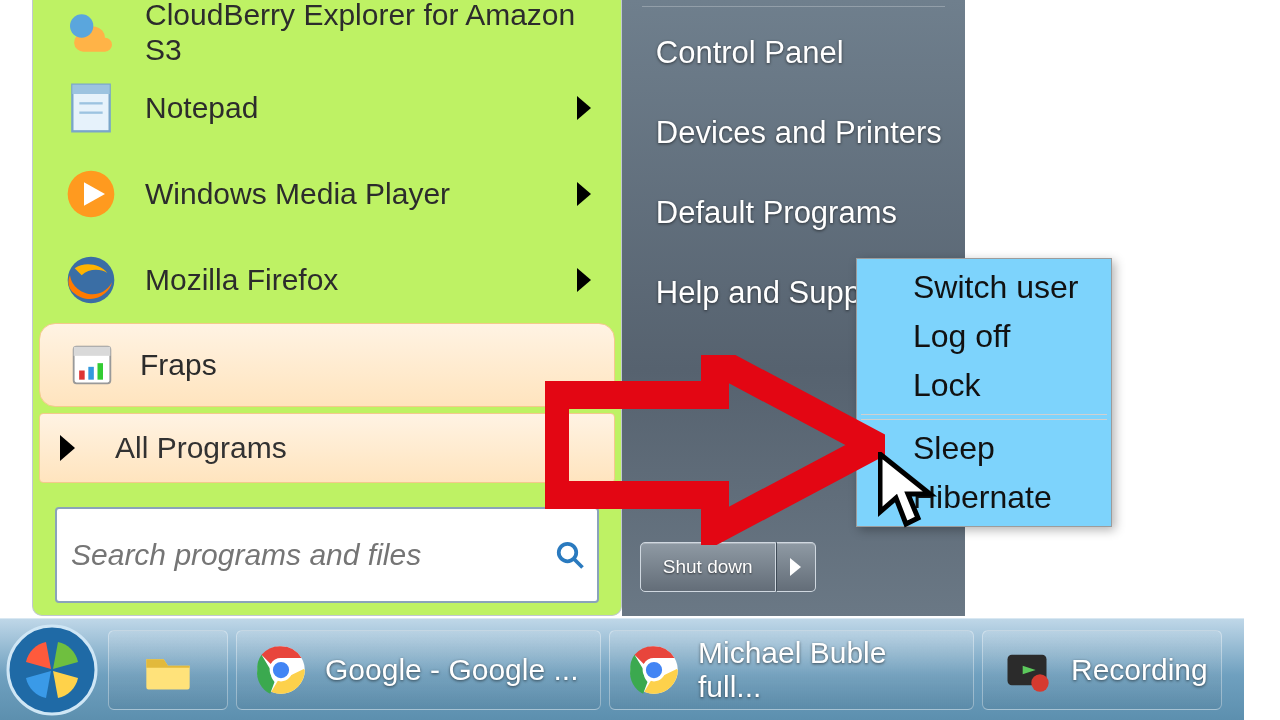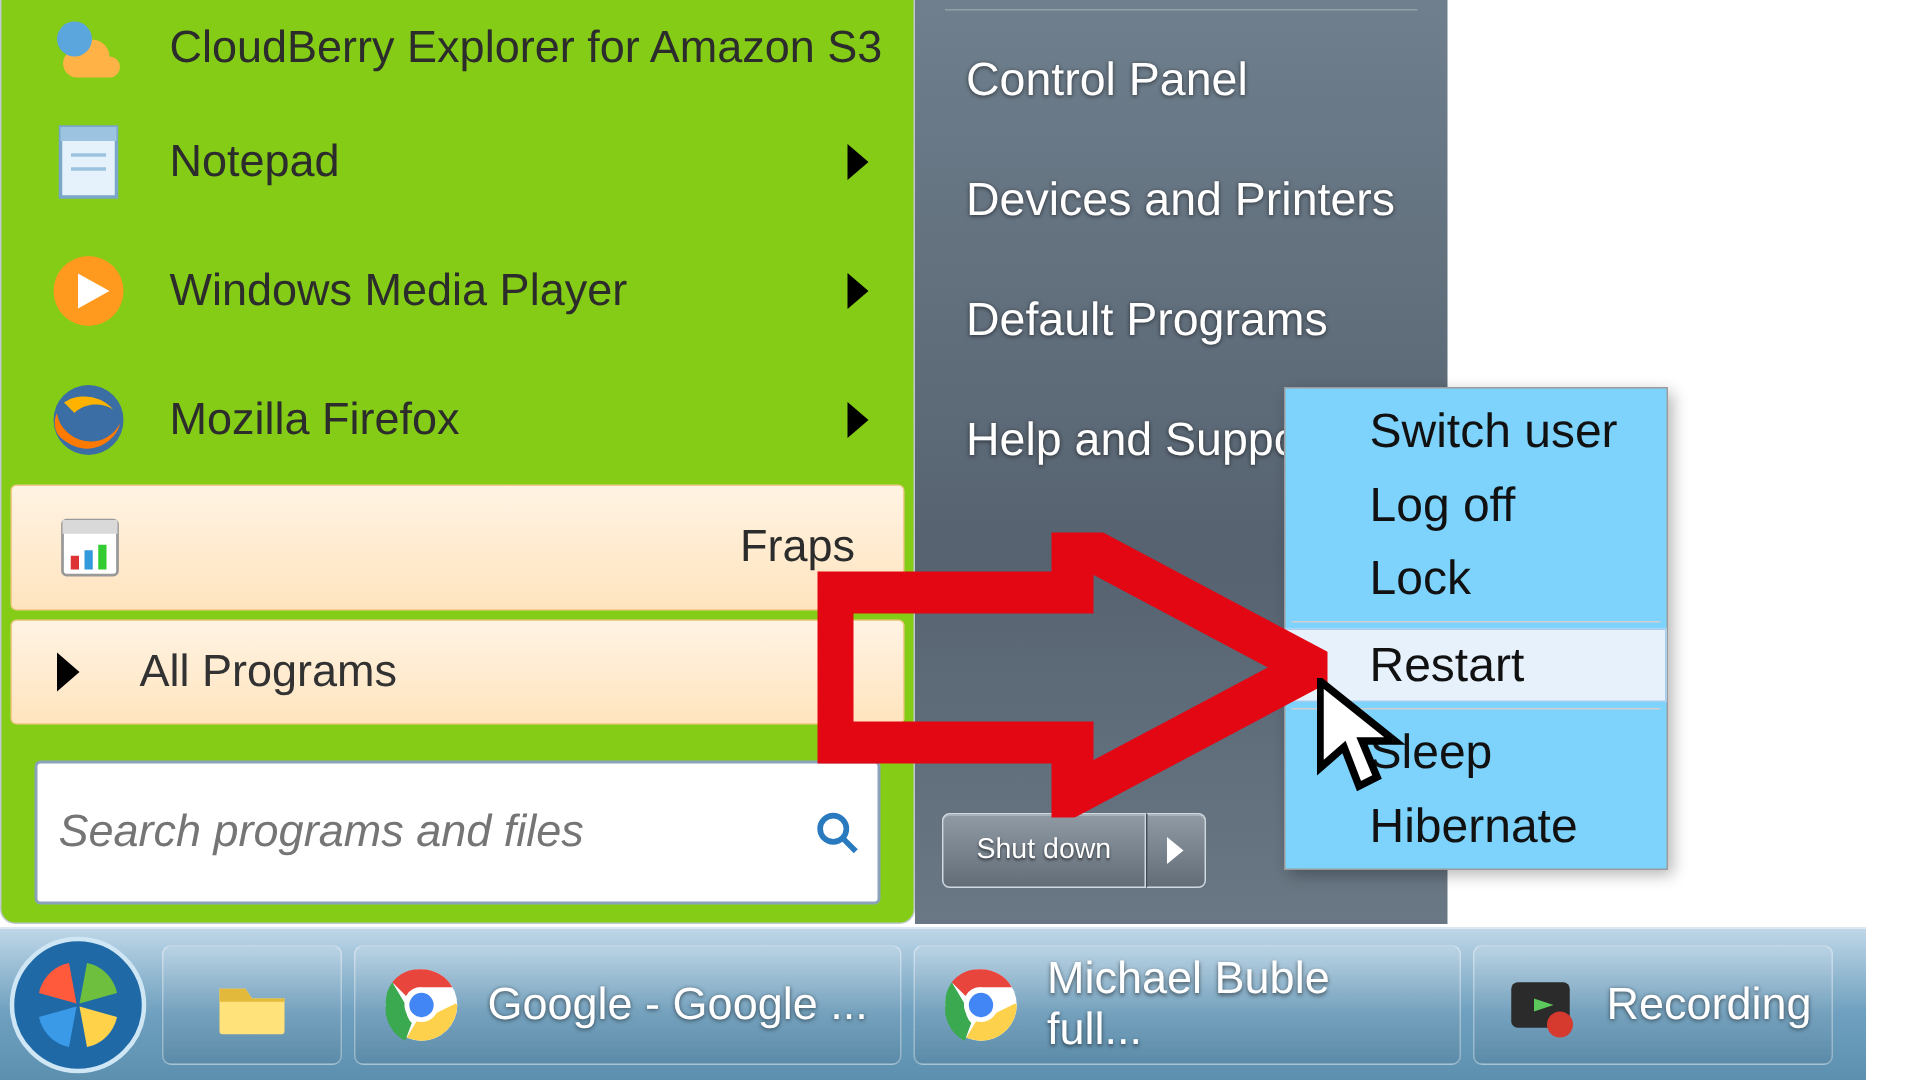"CloudBerry Explorer for Amazon S3" .left-column { background: #84cc16 -> #bef264; margin-left: none -> 32px }
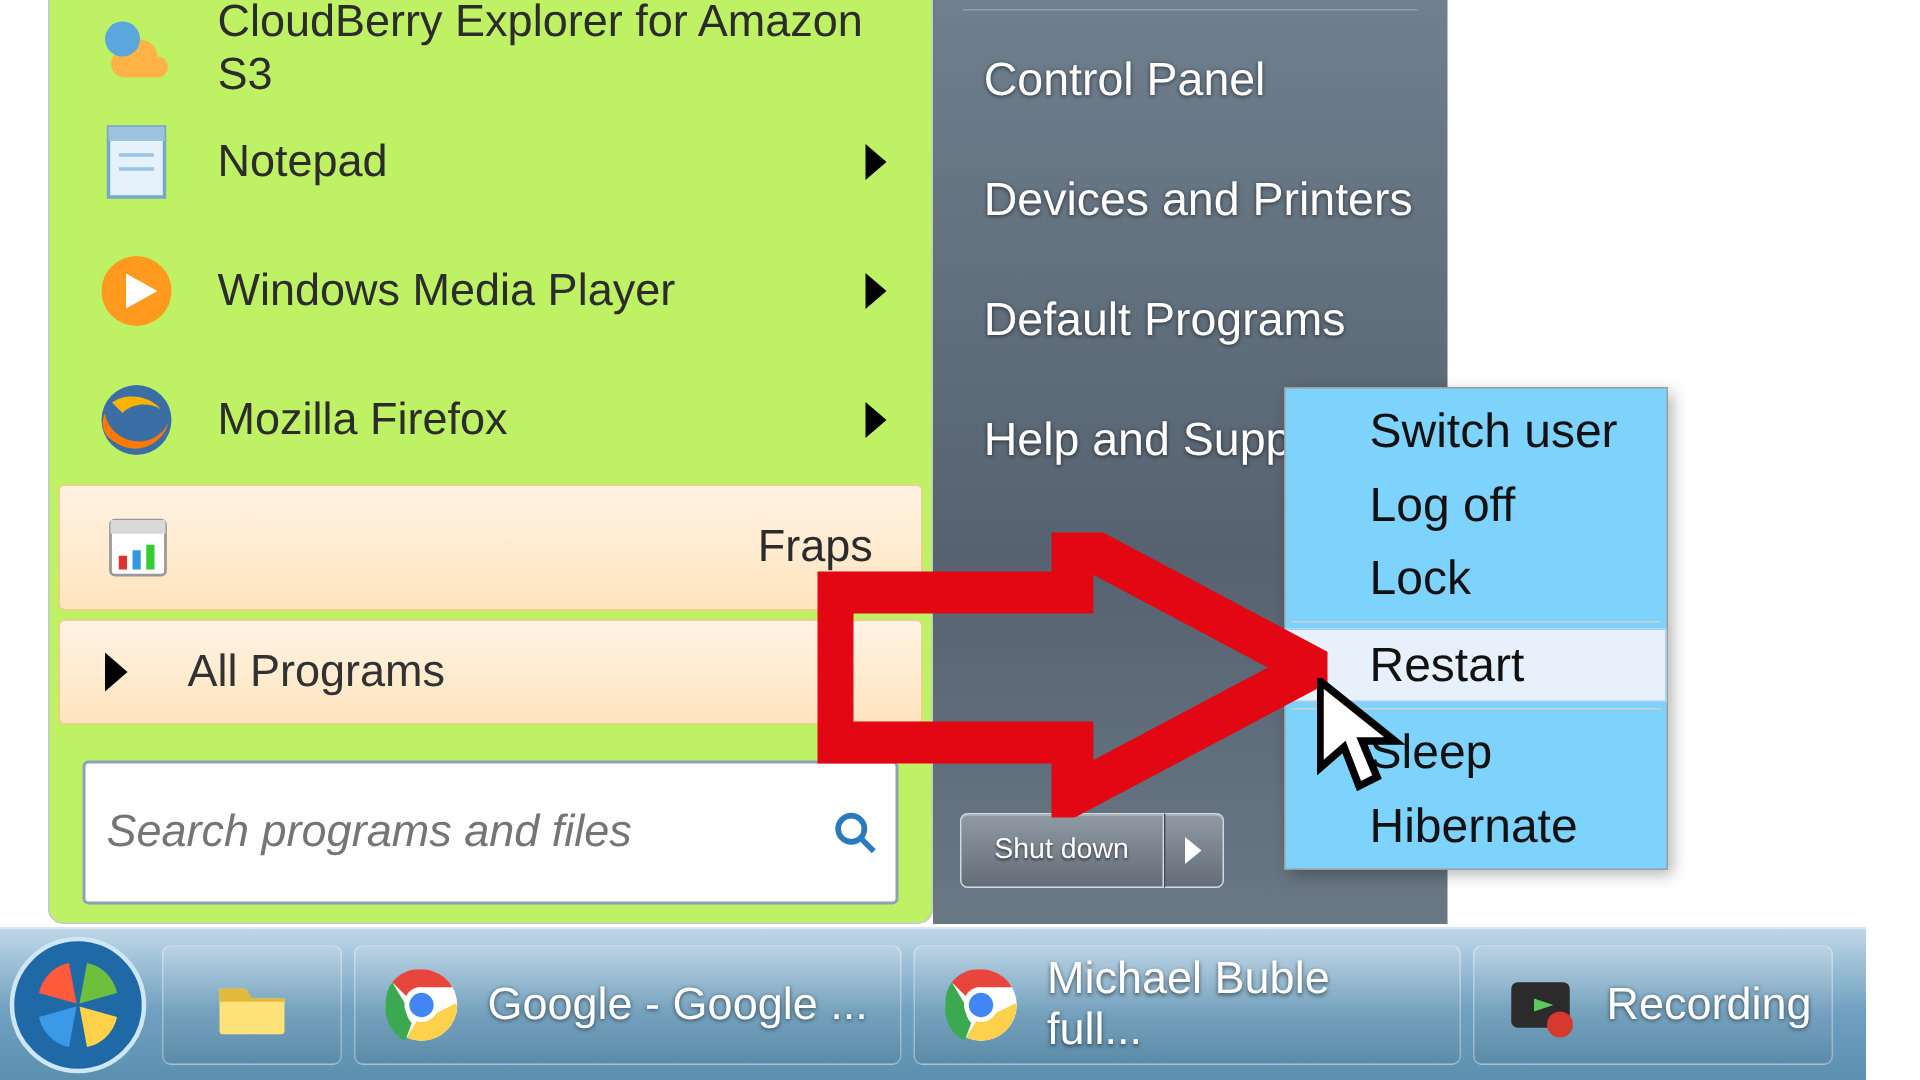"Fraps" .app-item.highlight { border-radius: 4px -> 16px; padding-right: 32px -> 14px; text-align: right -> none }
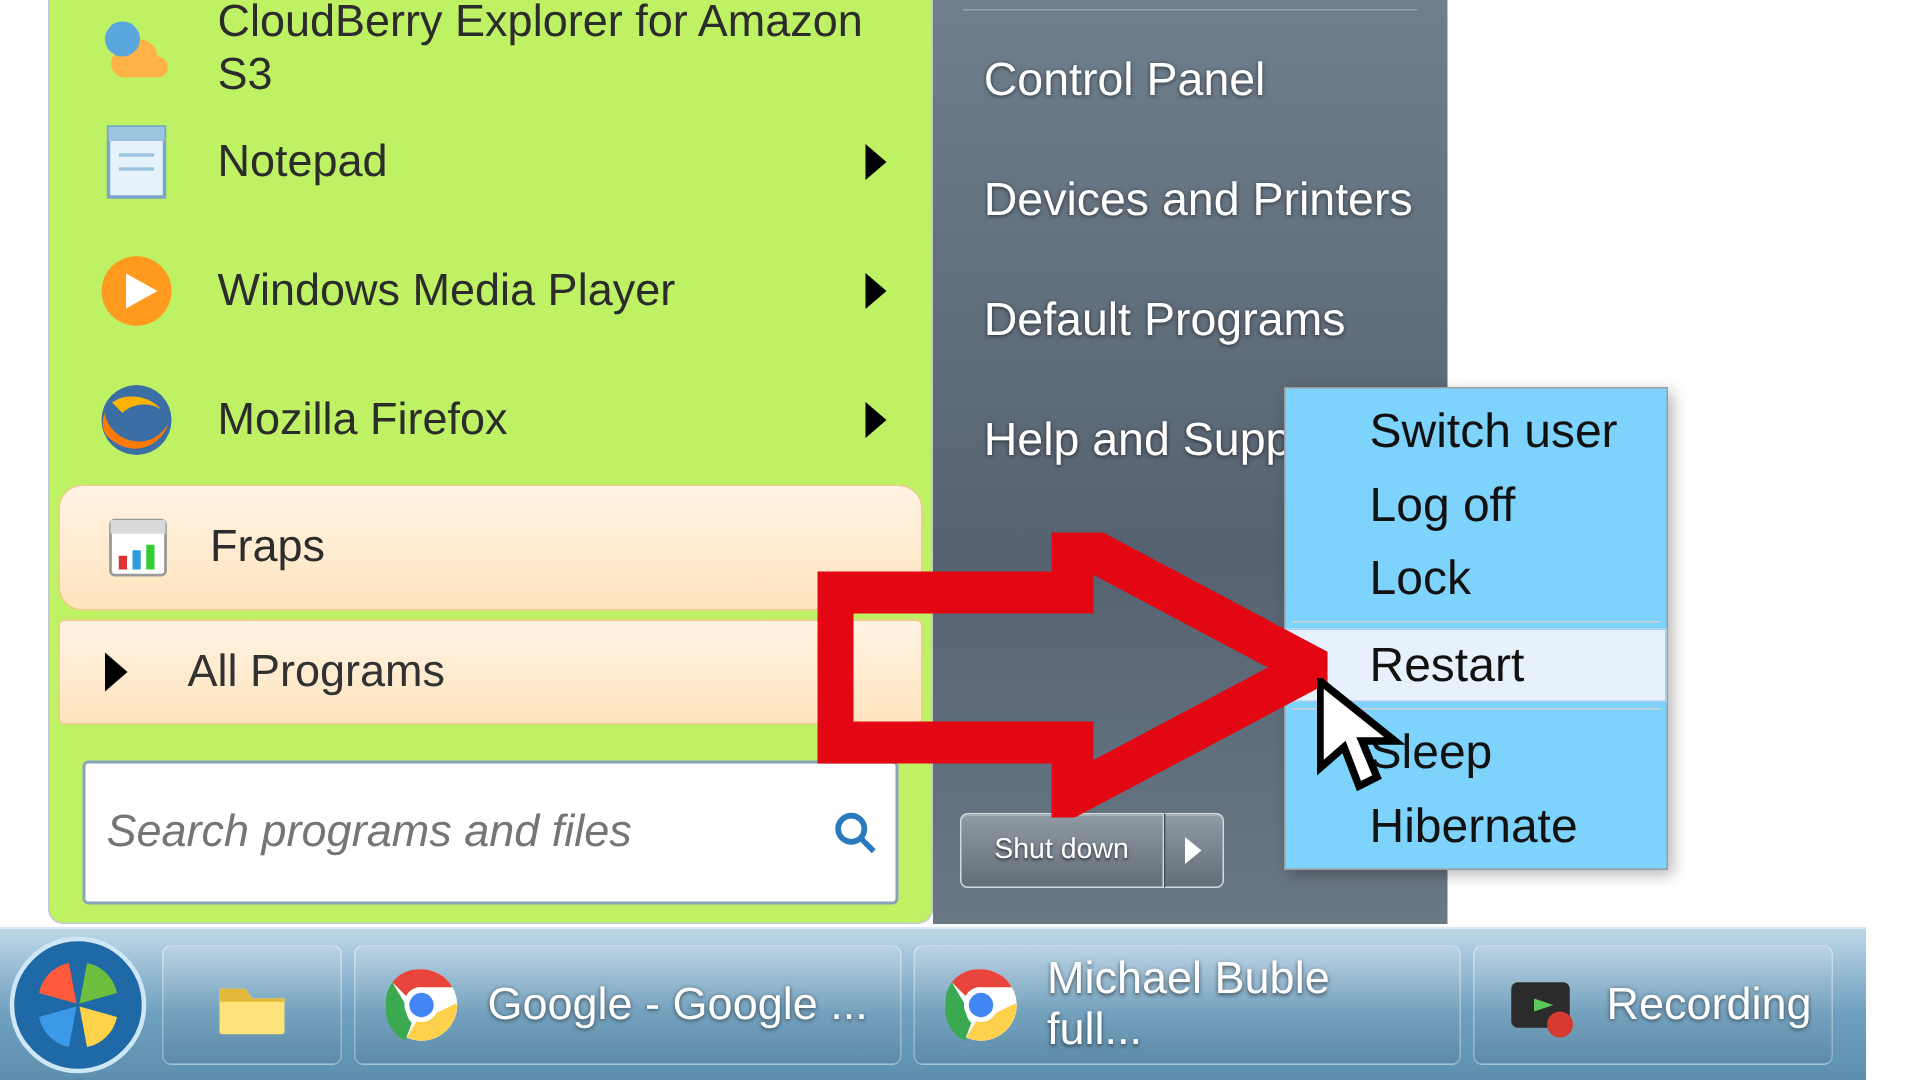"All Programs" .all-programs { padding-left: 30px -> 20px }
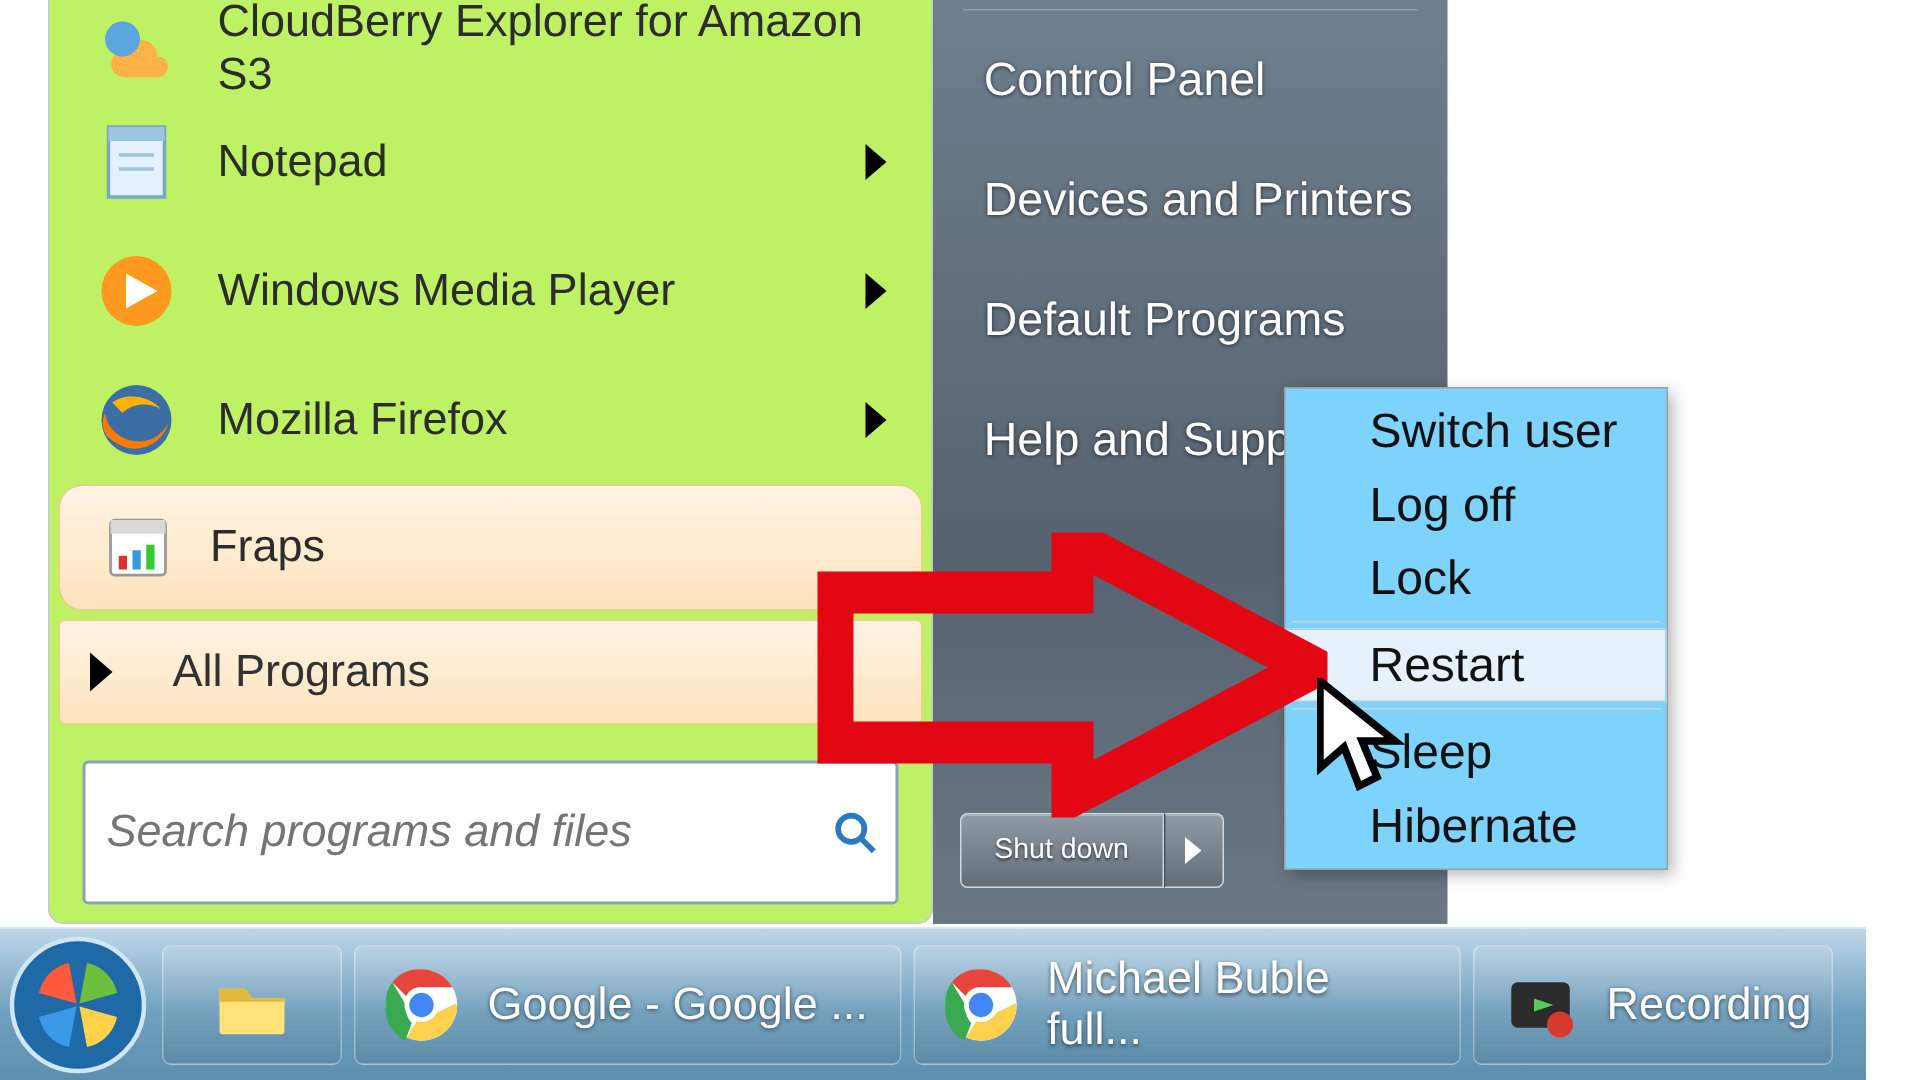"Restart" div.pm-item { html: <div>Restart</div> -> none }
